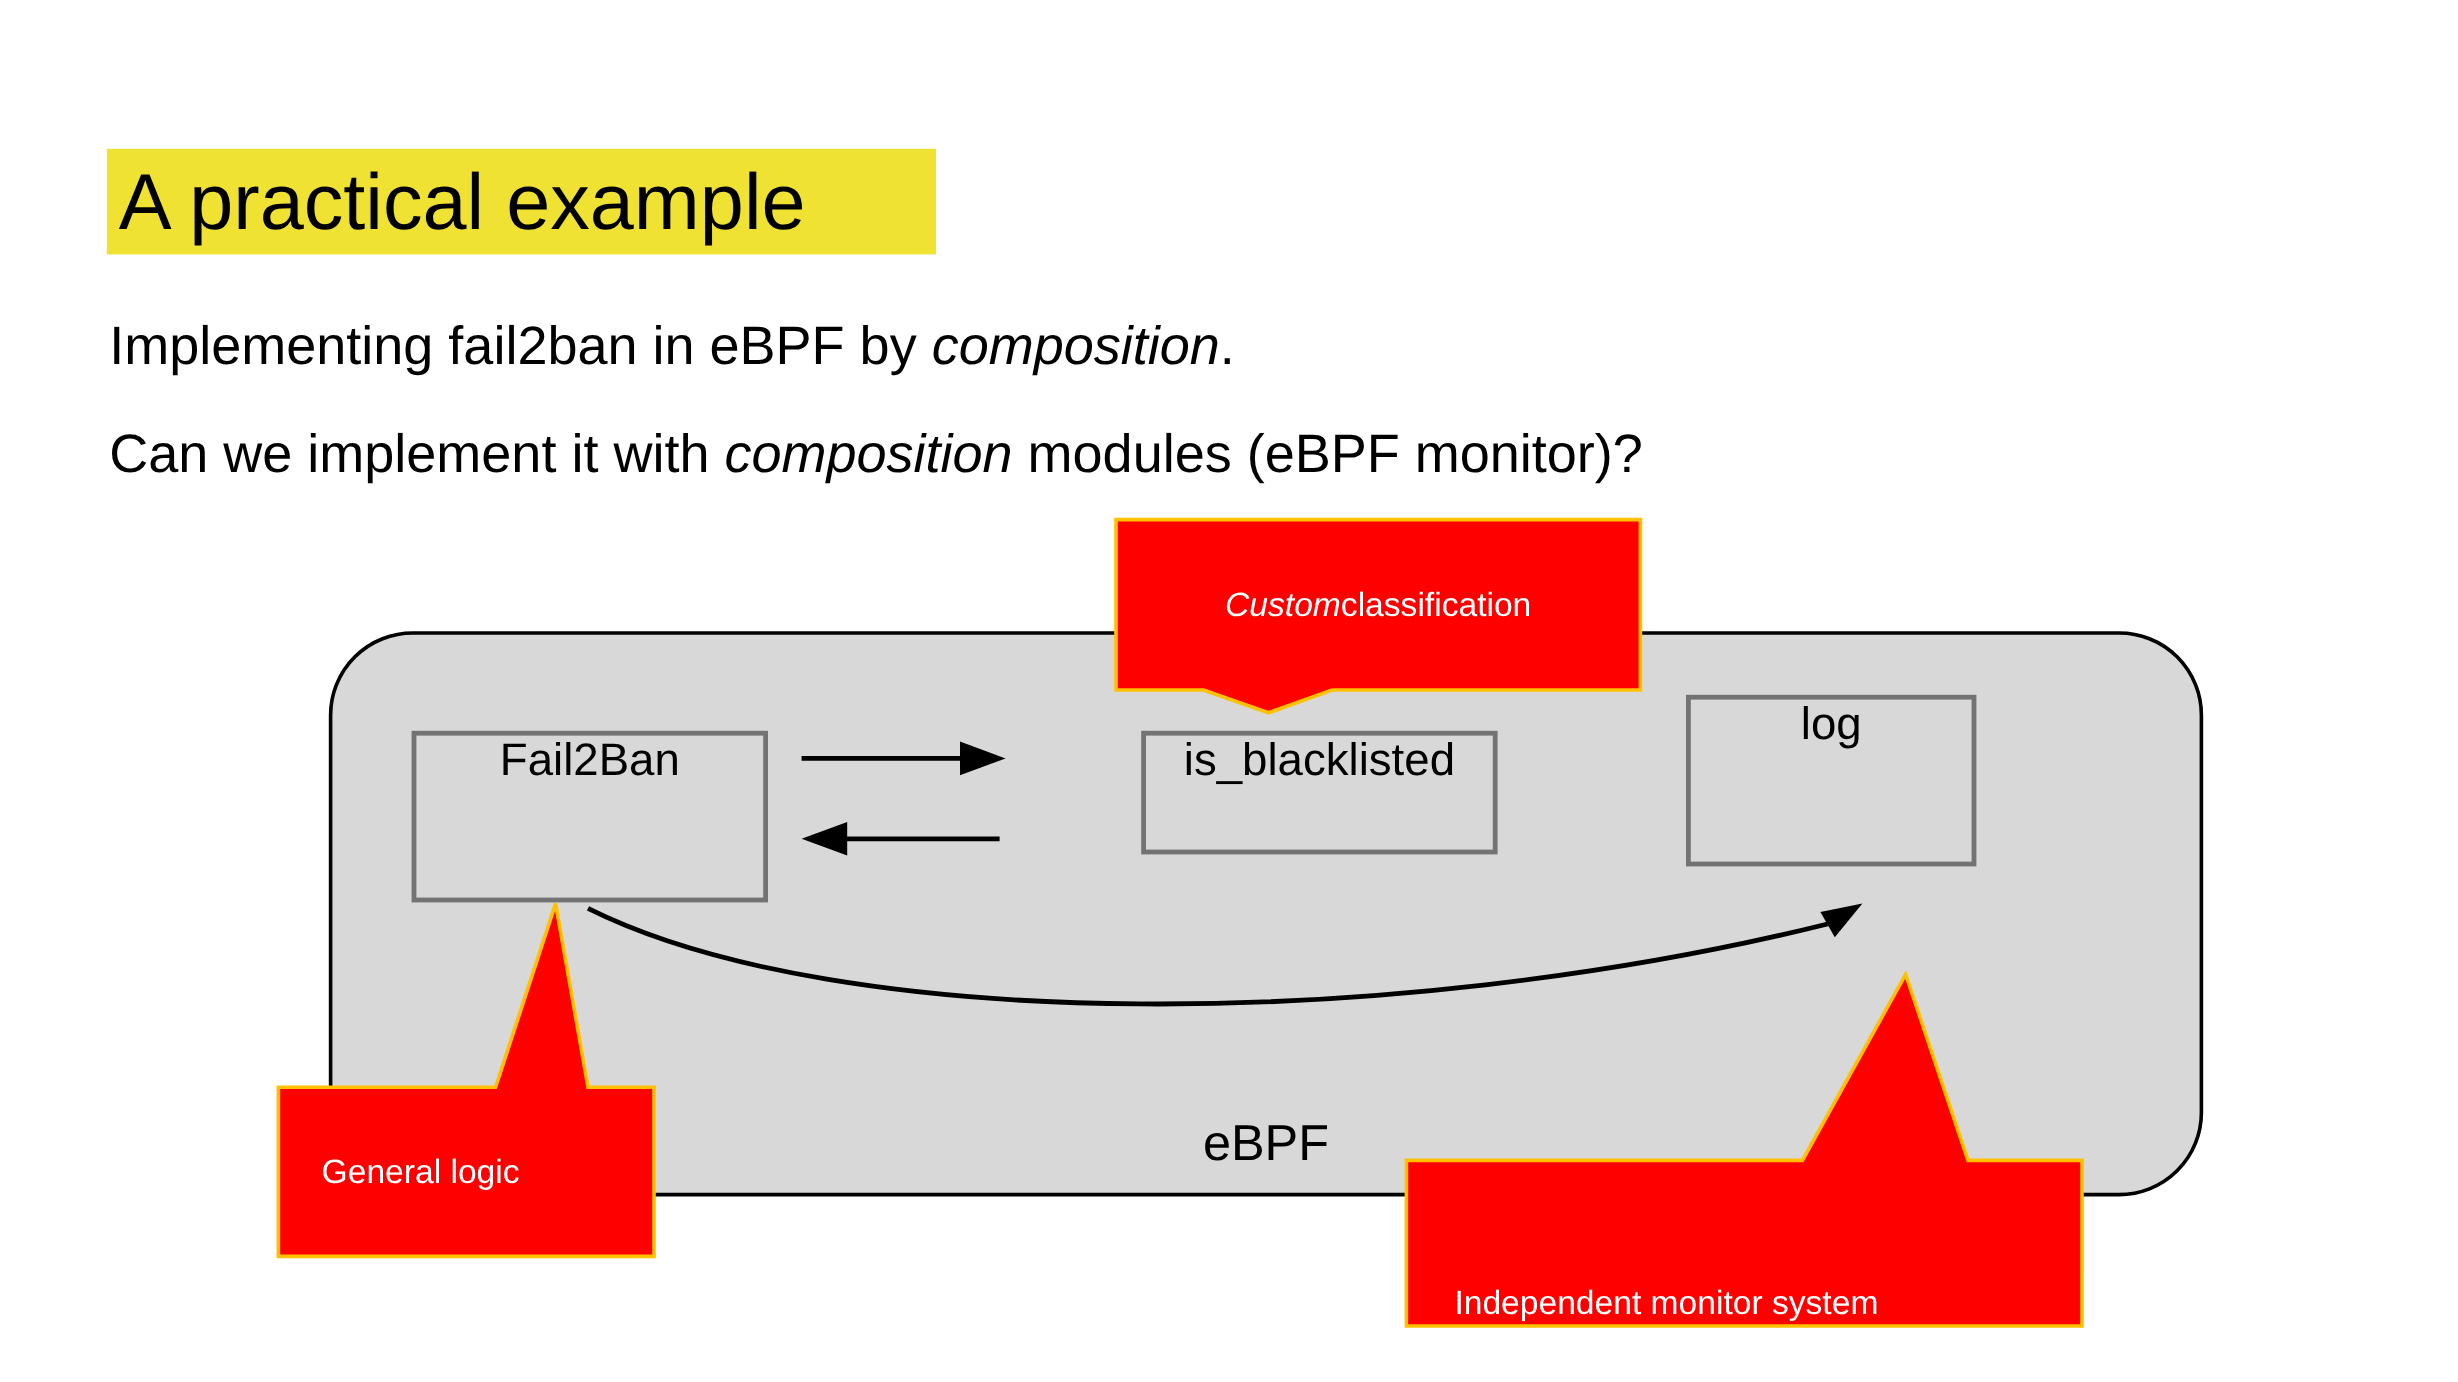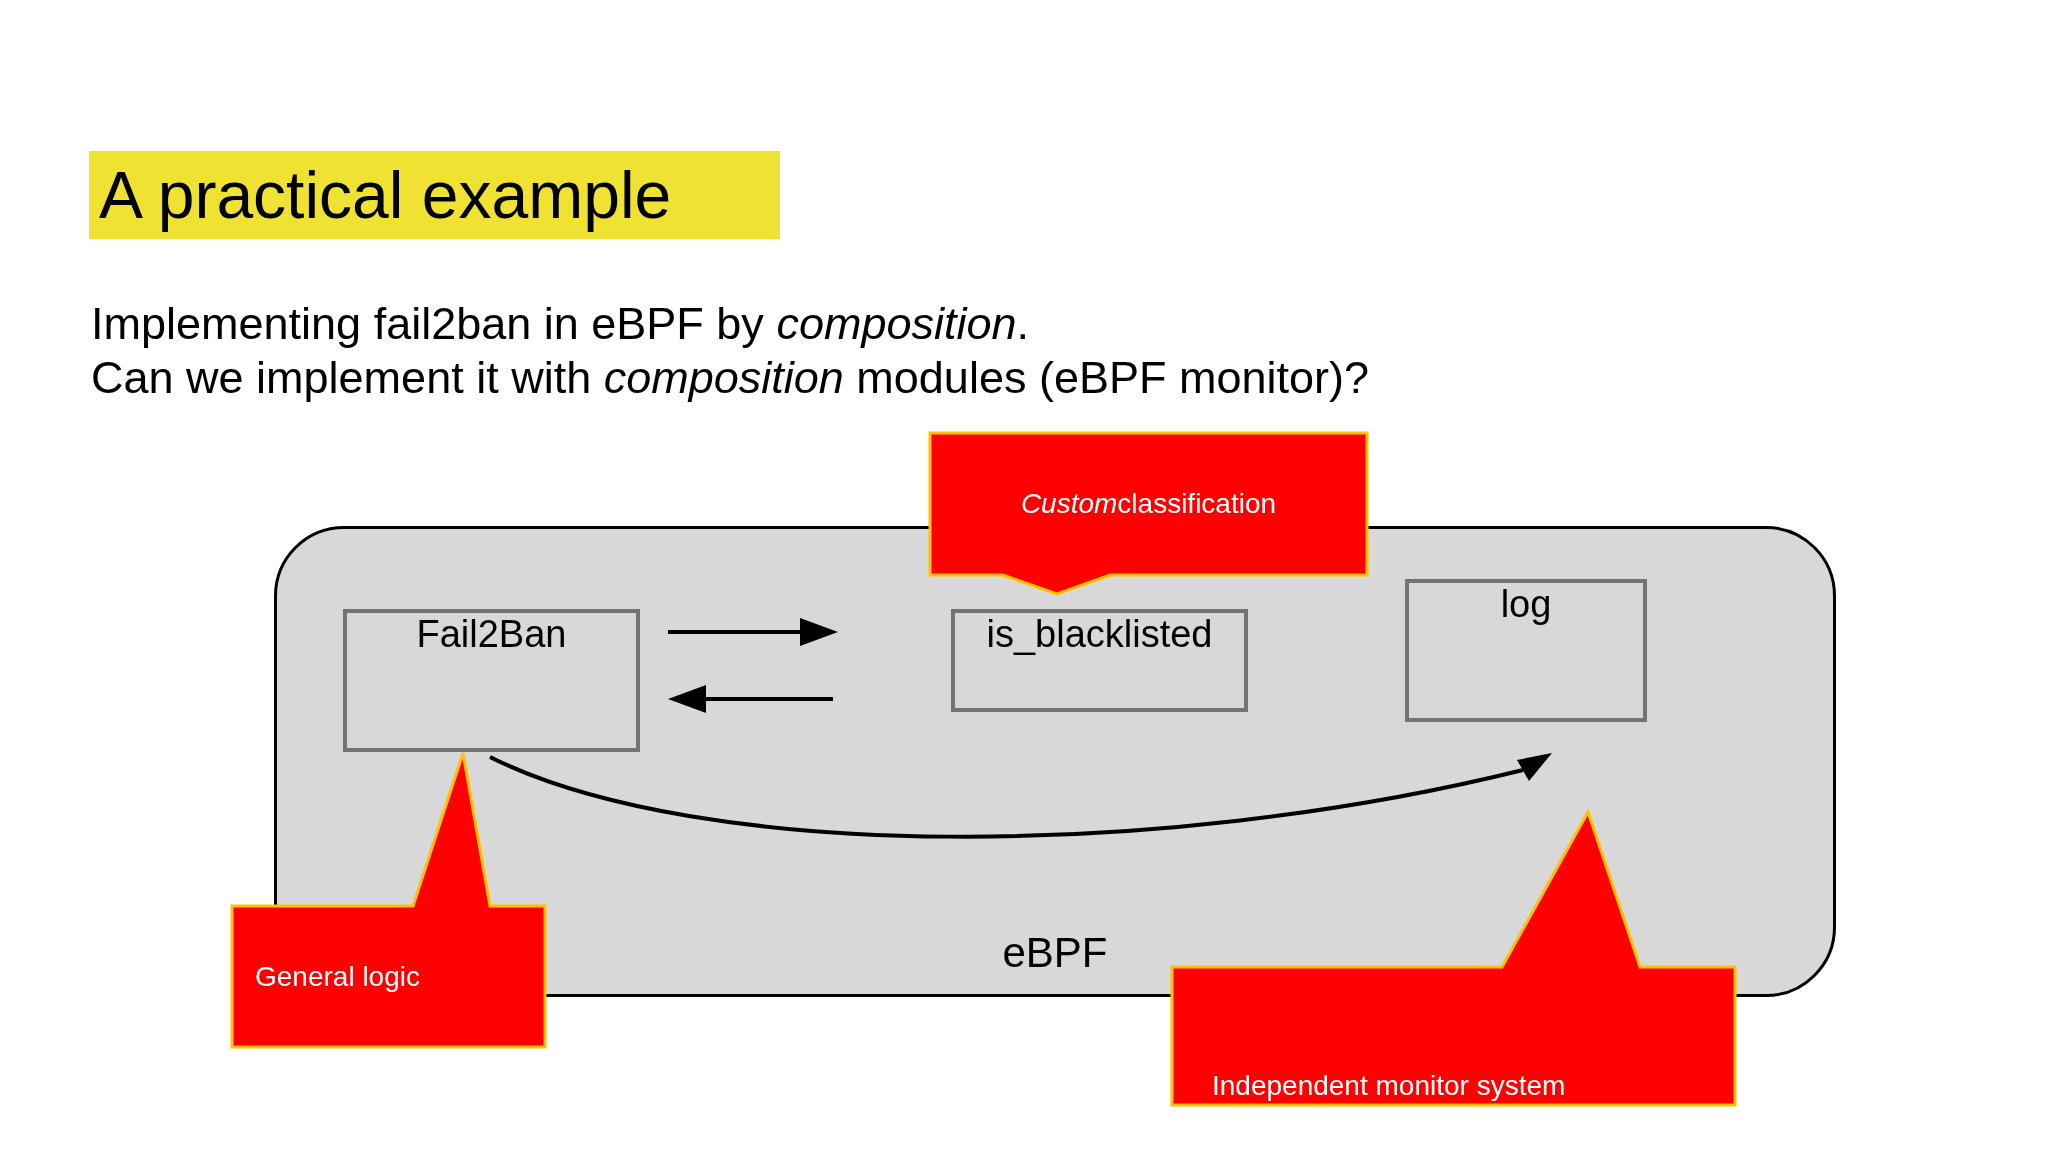"A practical example" .title-highlight { margin-top: 27px -> none }
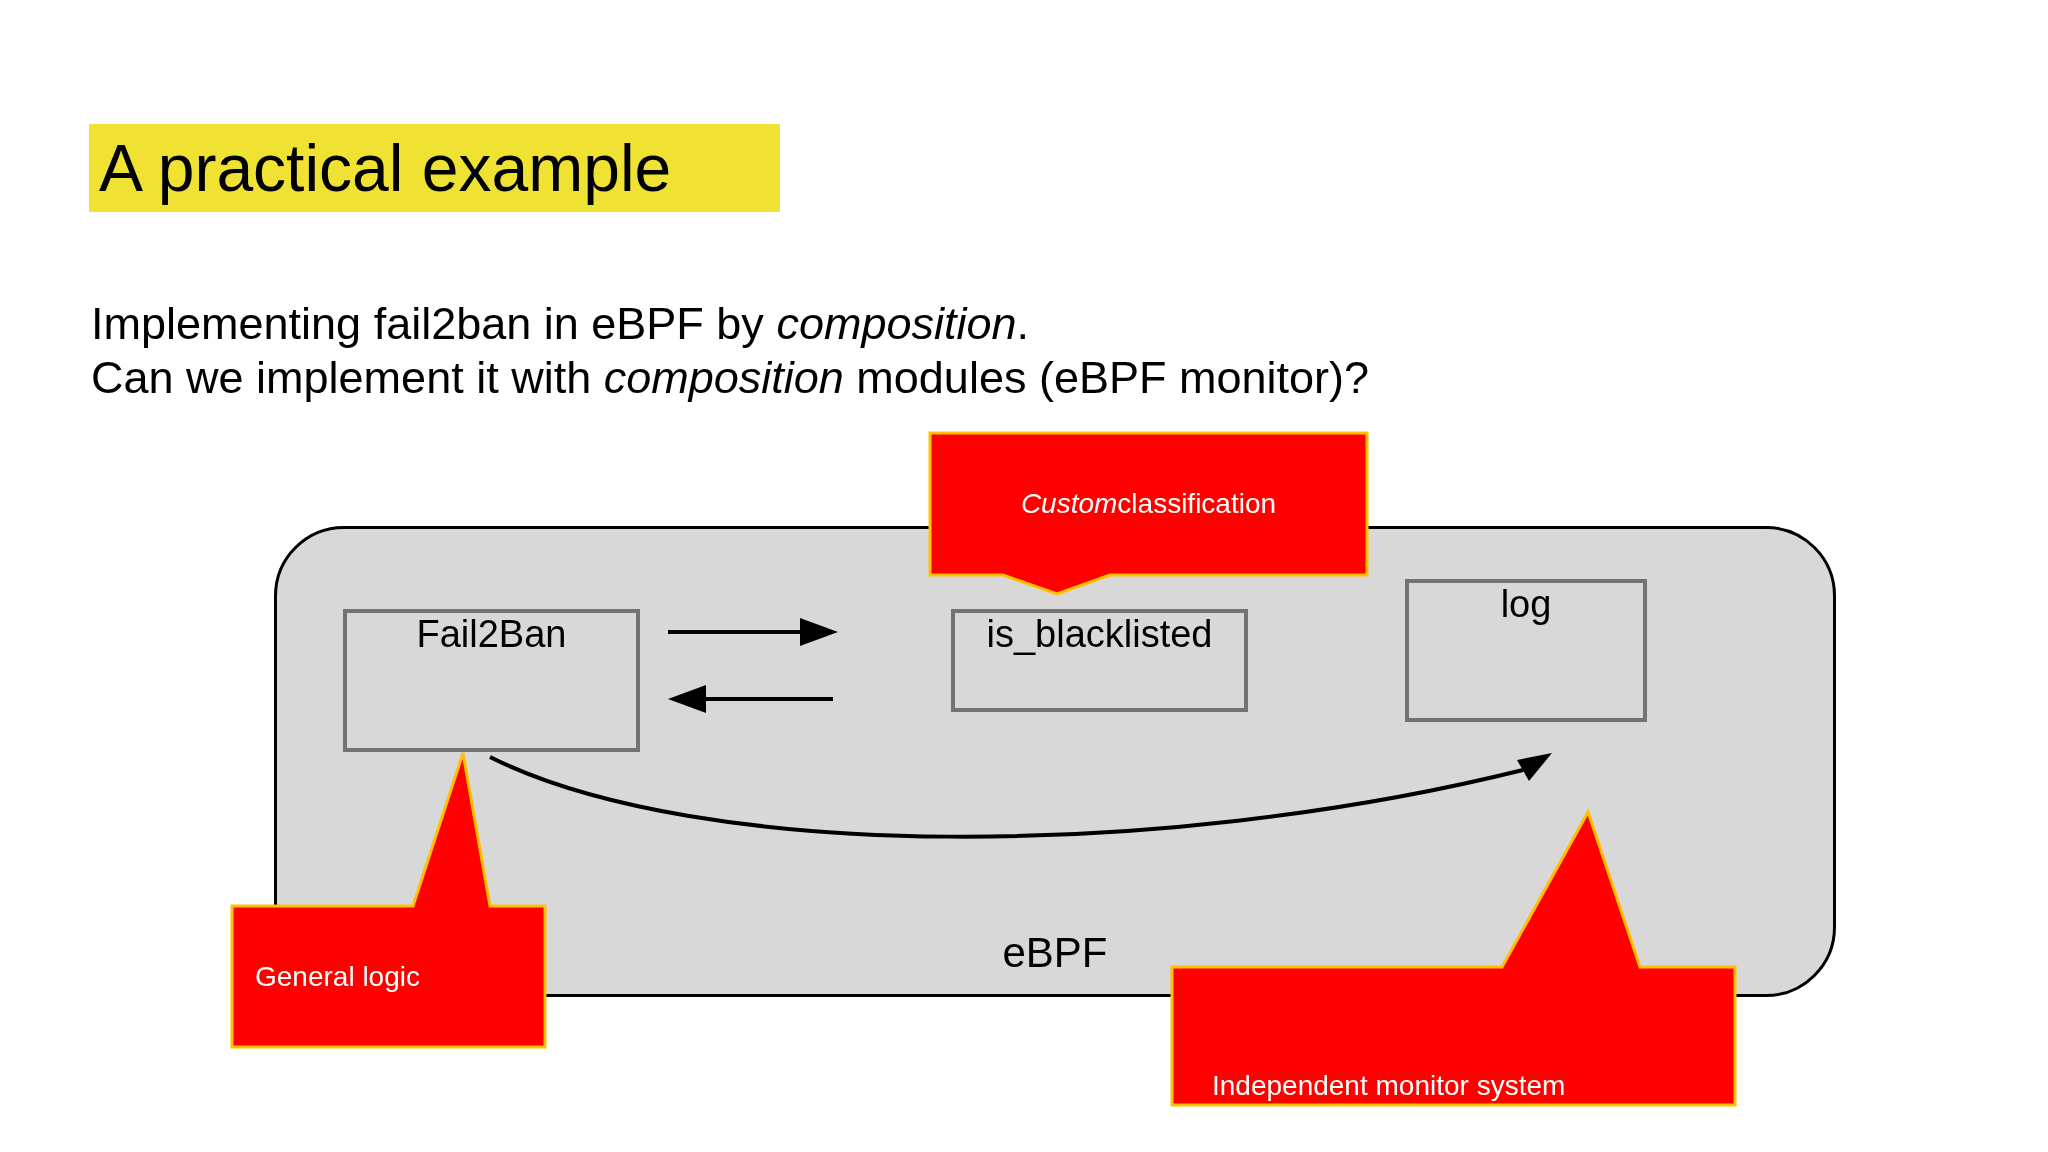"Implementing fail2ban in eBPF by" .p1 { margin-top: 36px -> none }
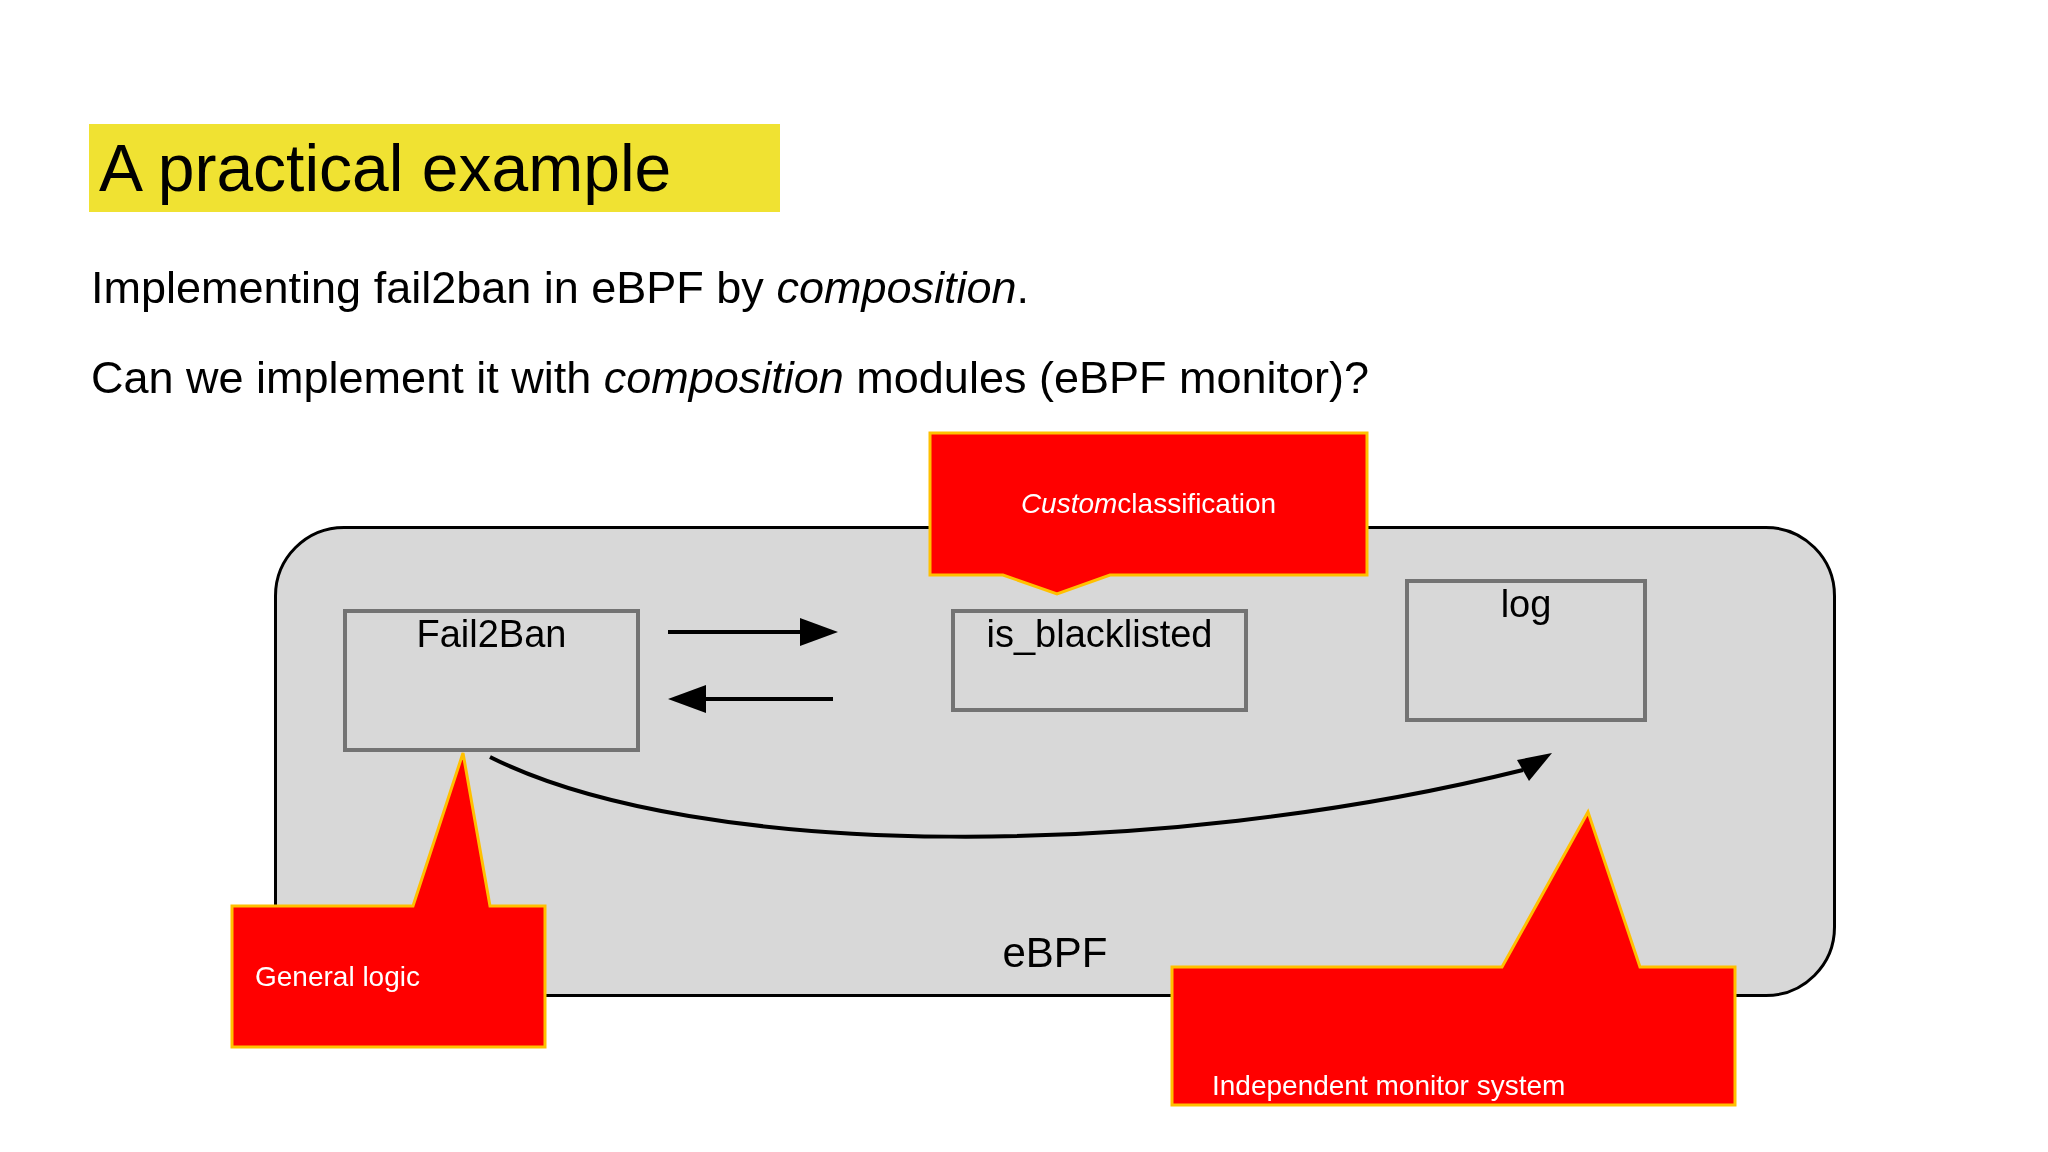"General logic" .callout-general-text { padding-left: 23px -> 36px }
